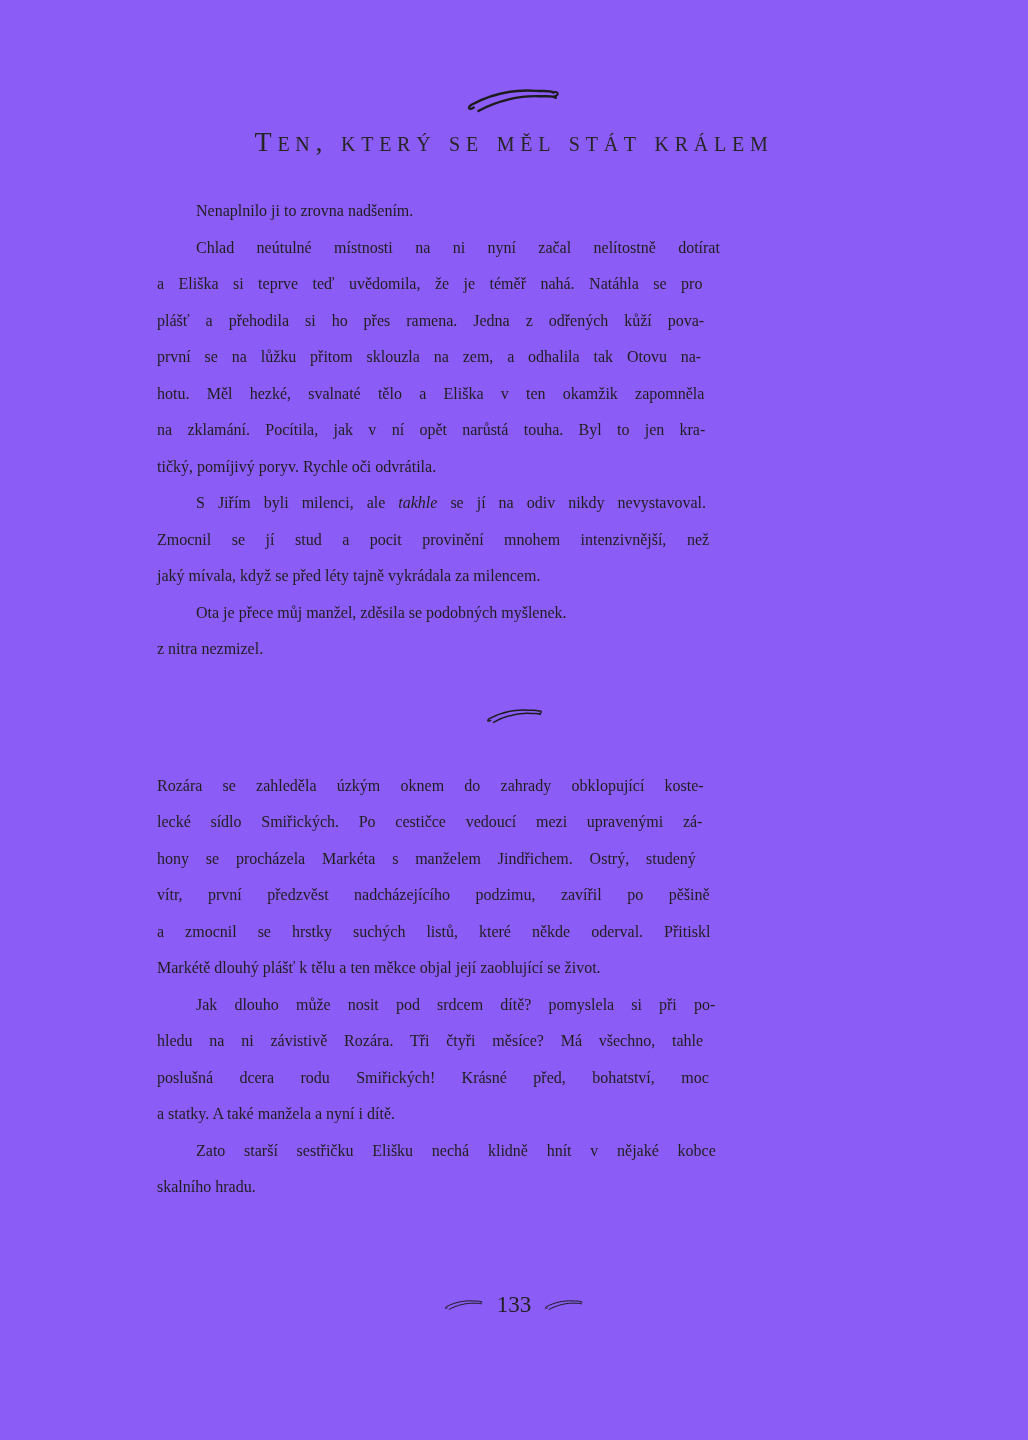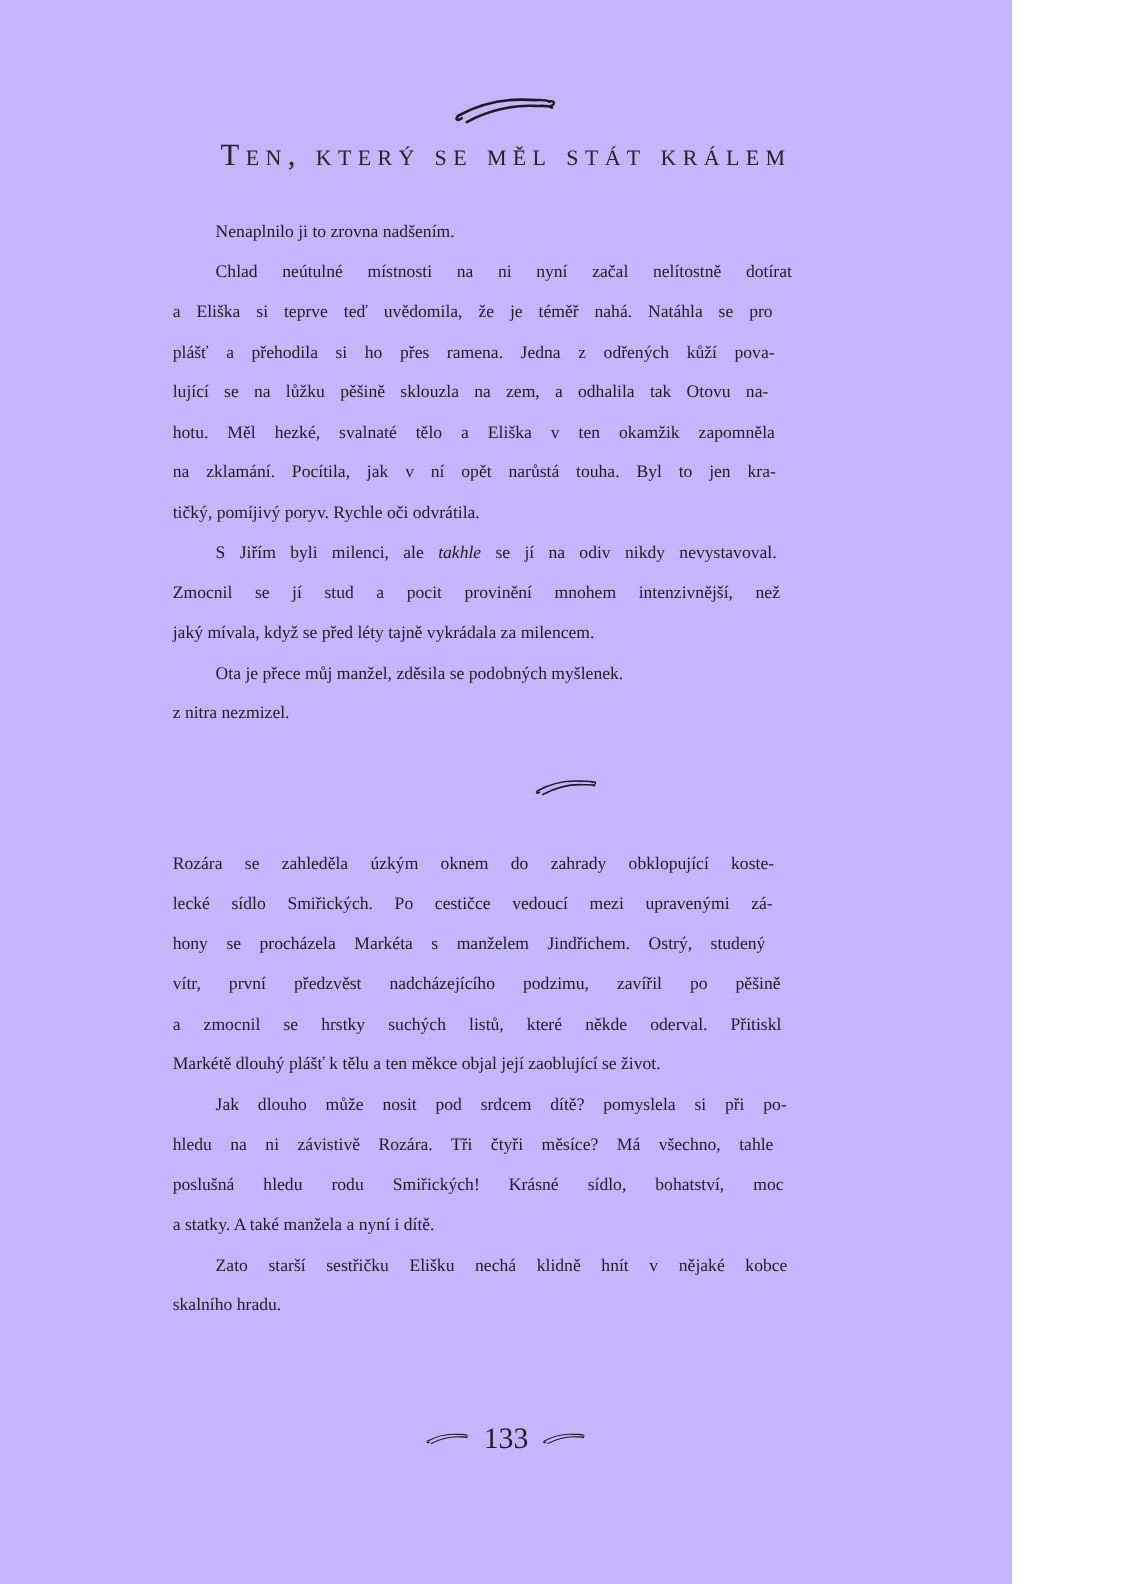"Ten, který se měl stát" .page { background: #c4b5fd -> #8b5cf6; width: 920px -> 1028px }
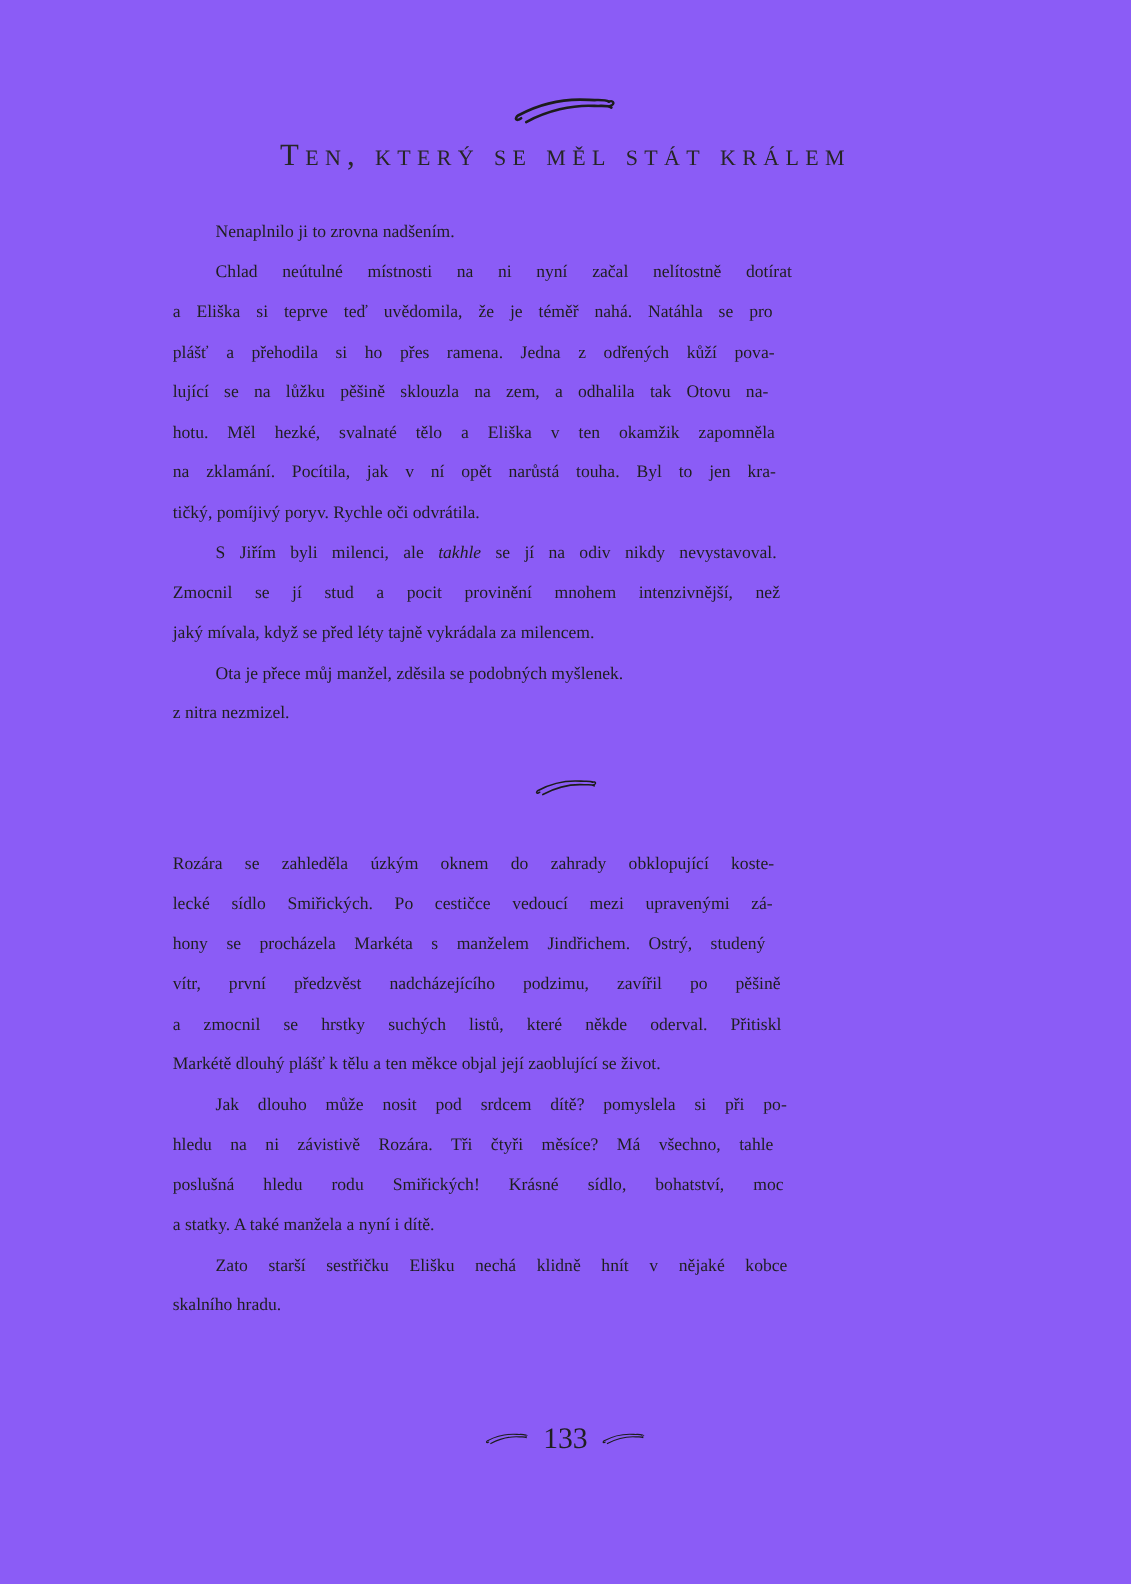"lující se na lůžku pěšině" span { text: lující se na lůžku pěšině -> první se na lůžku přitom }
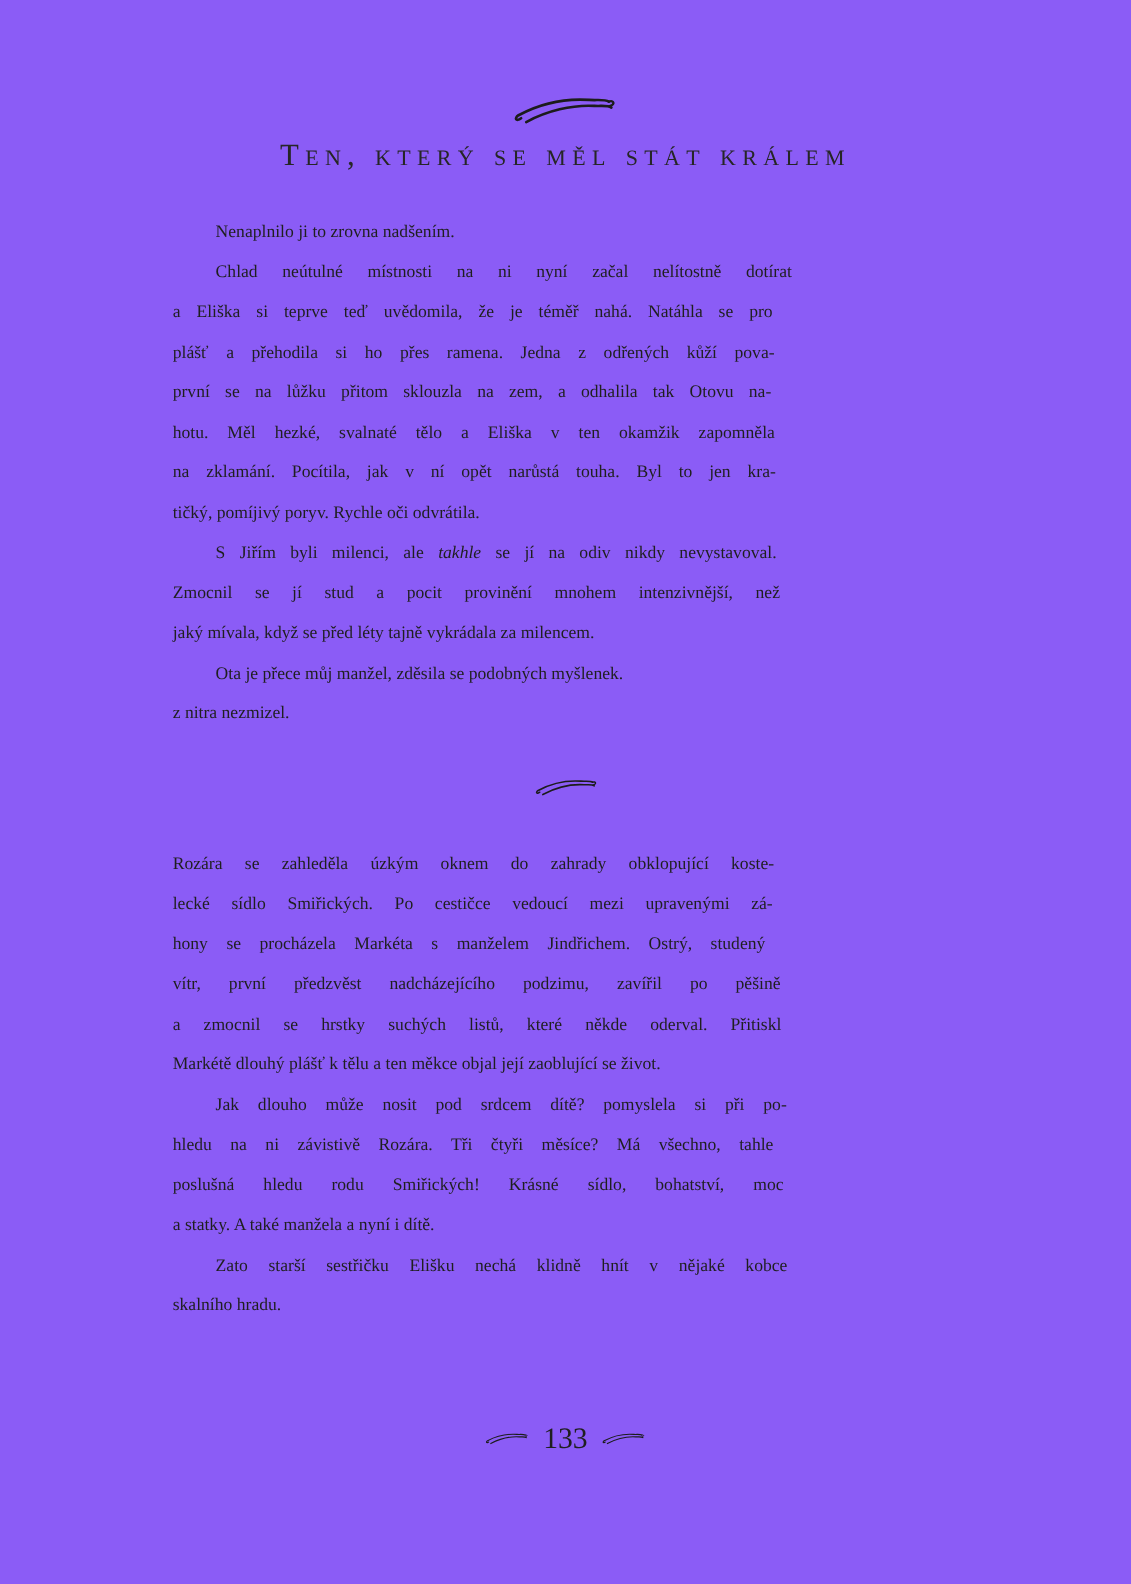"poslušná hledu rodu Smiřických! Krásné" span { text: hledu rodu Smiřických! Krásné sídlo -> dcera rodu Smiřických! Krásné před }
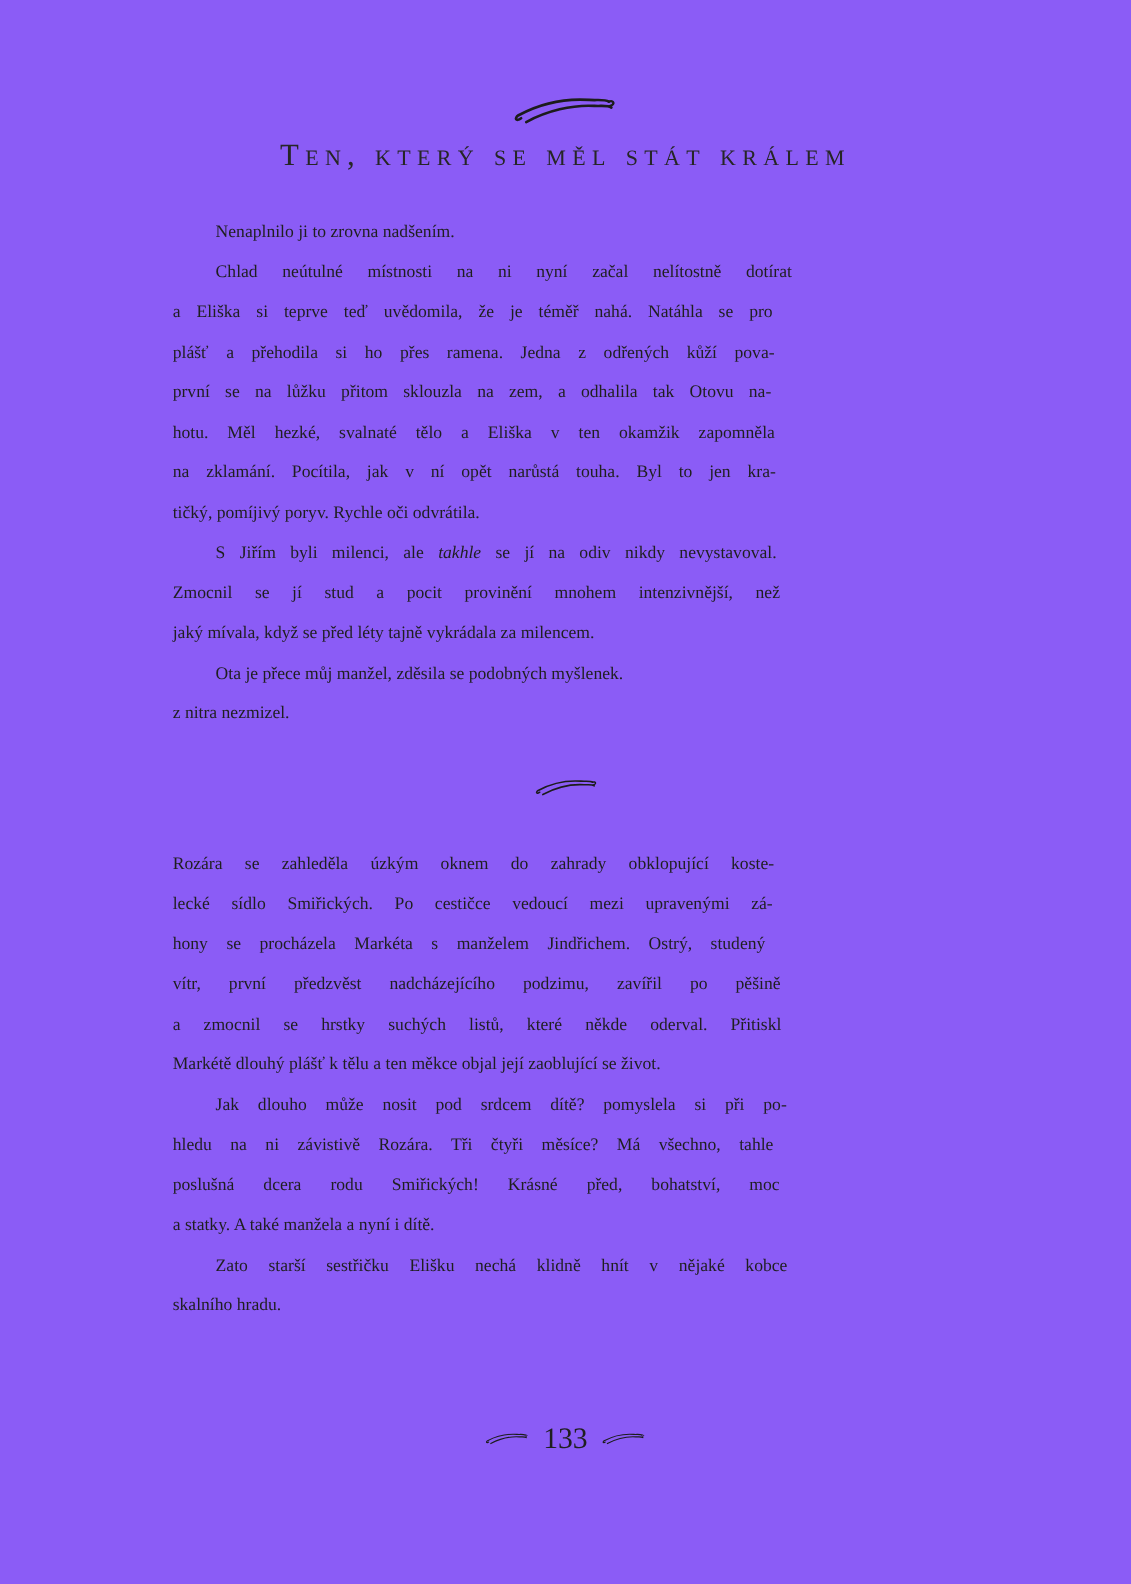"133" .footer { font-size: 27px -> 23px }
